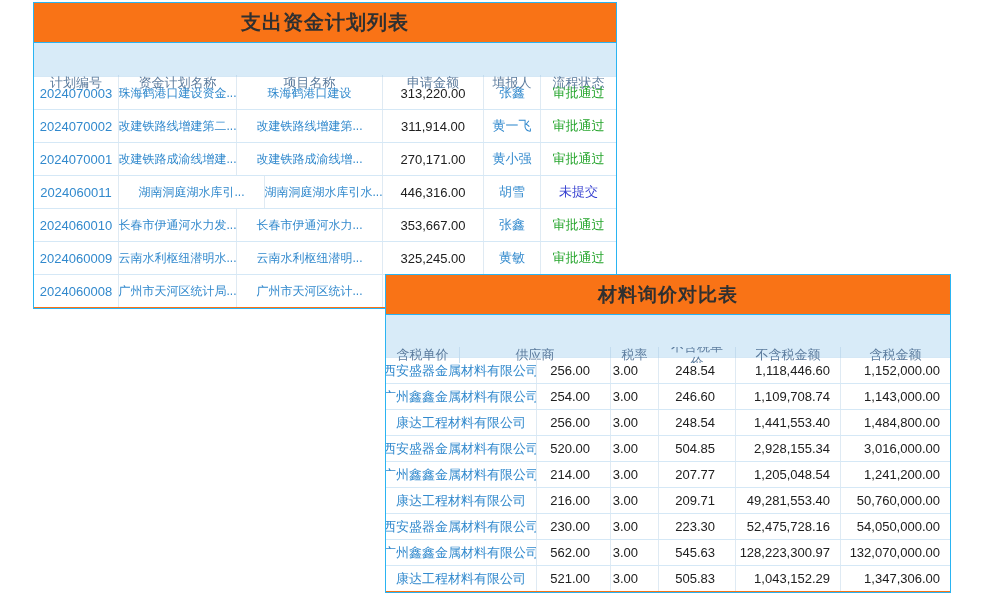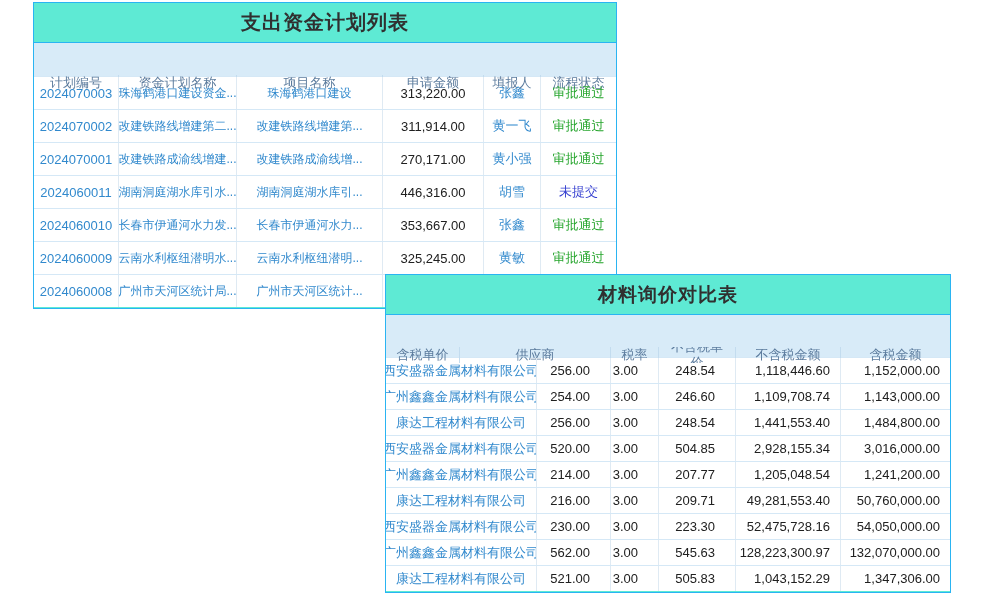"支出资金计划列表" .panel { background: #5eead4 -> #f97316 }
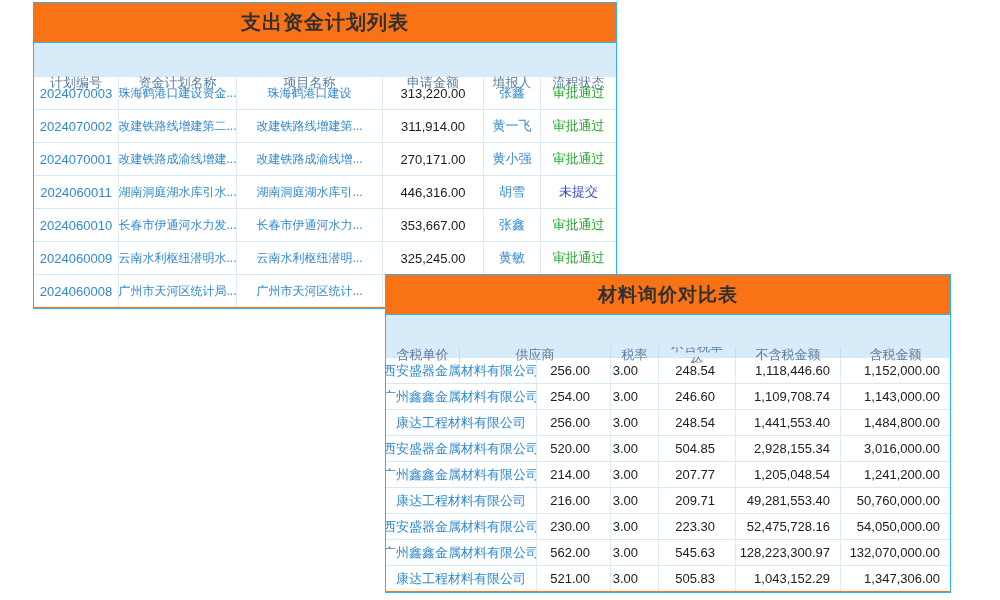"湖南洞庭湖水库引水..." div.cell { order: before "湖南洞庭湖水库引..." -> after "湖南洞庭湖水库引..." }
